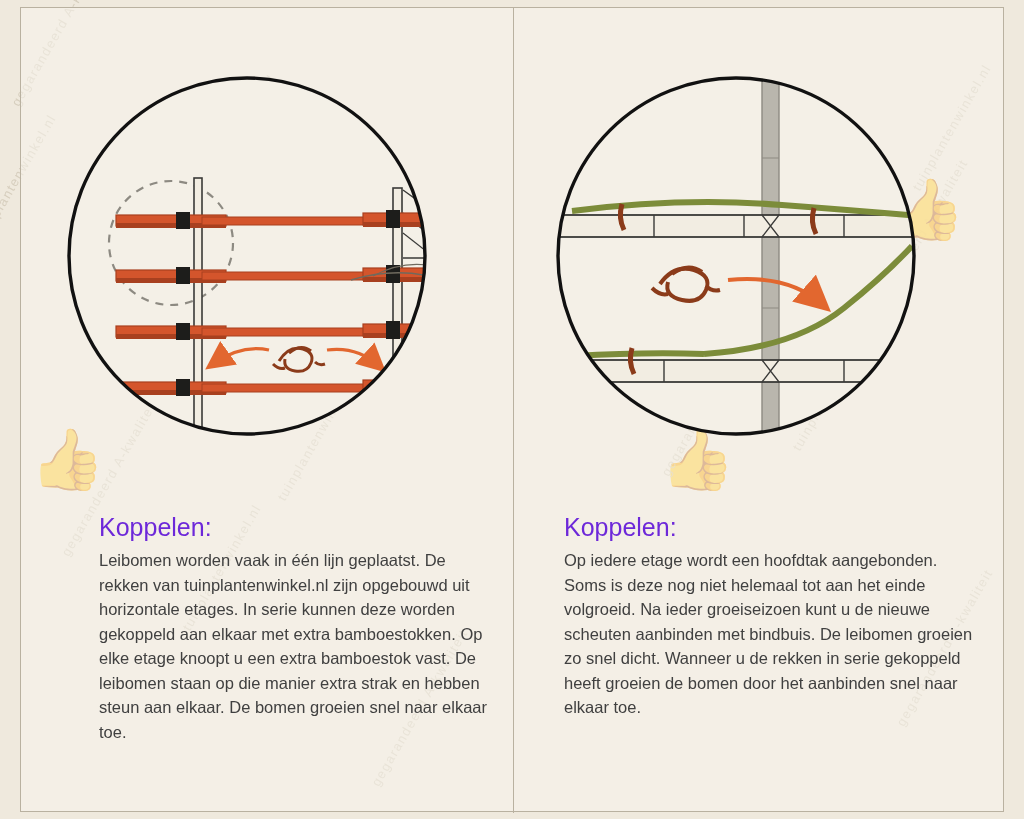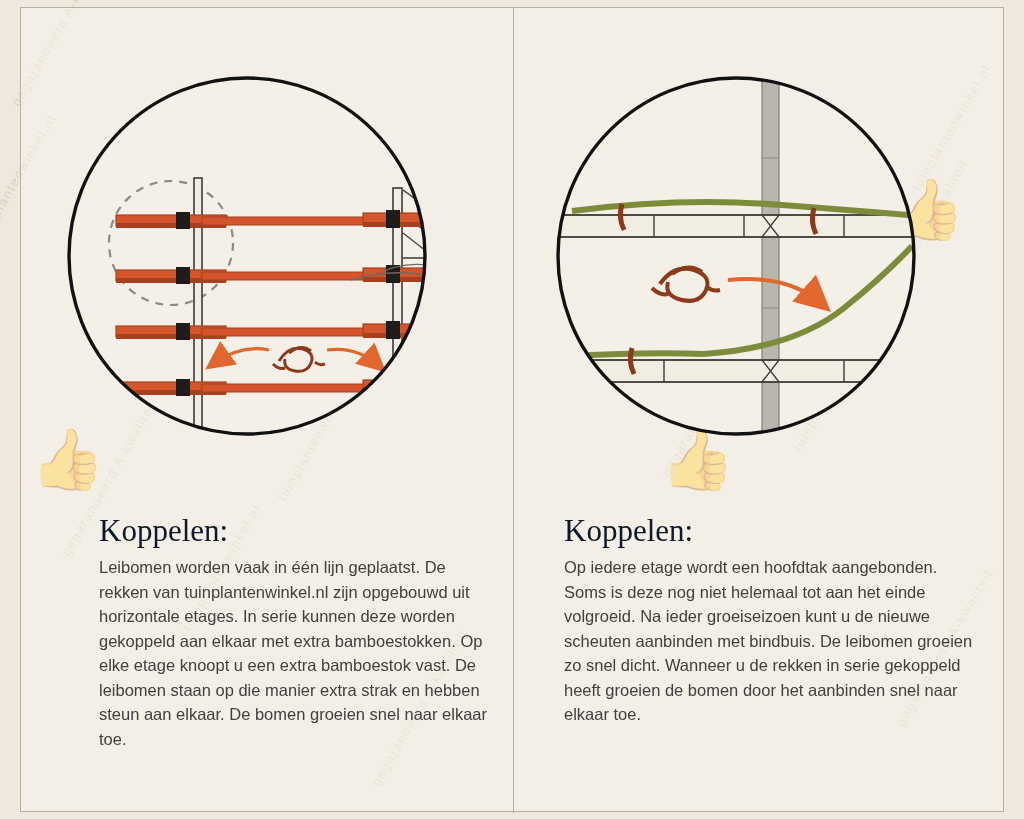"Koppelen:" h2 { color: #0f172a -> #6d28d9; font-family: Liberation Serif, serif -> Liberation Sans, sans-serif; font-size: 31px -> 25px }
